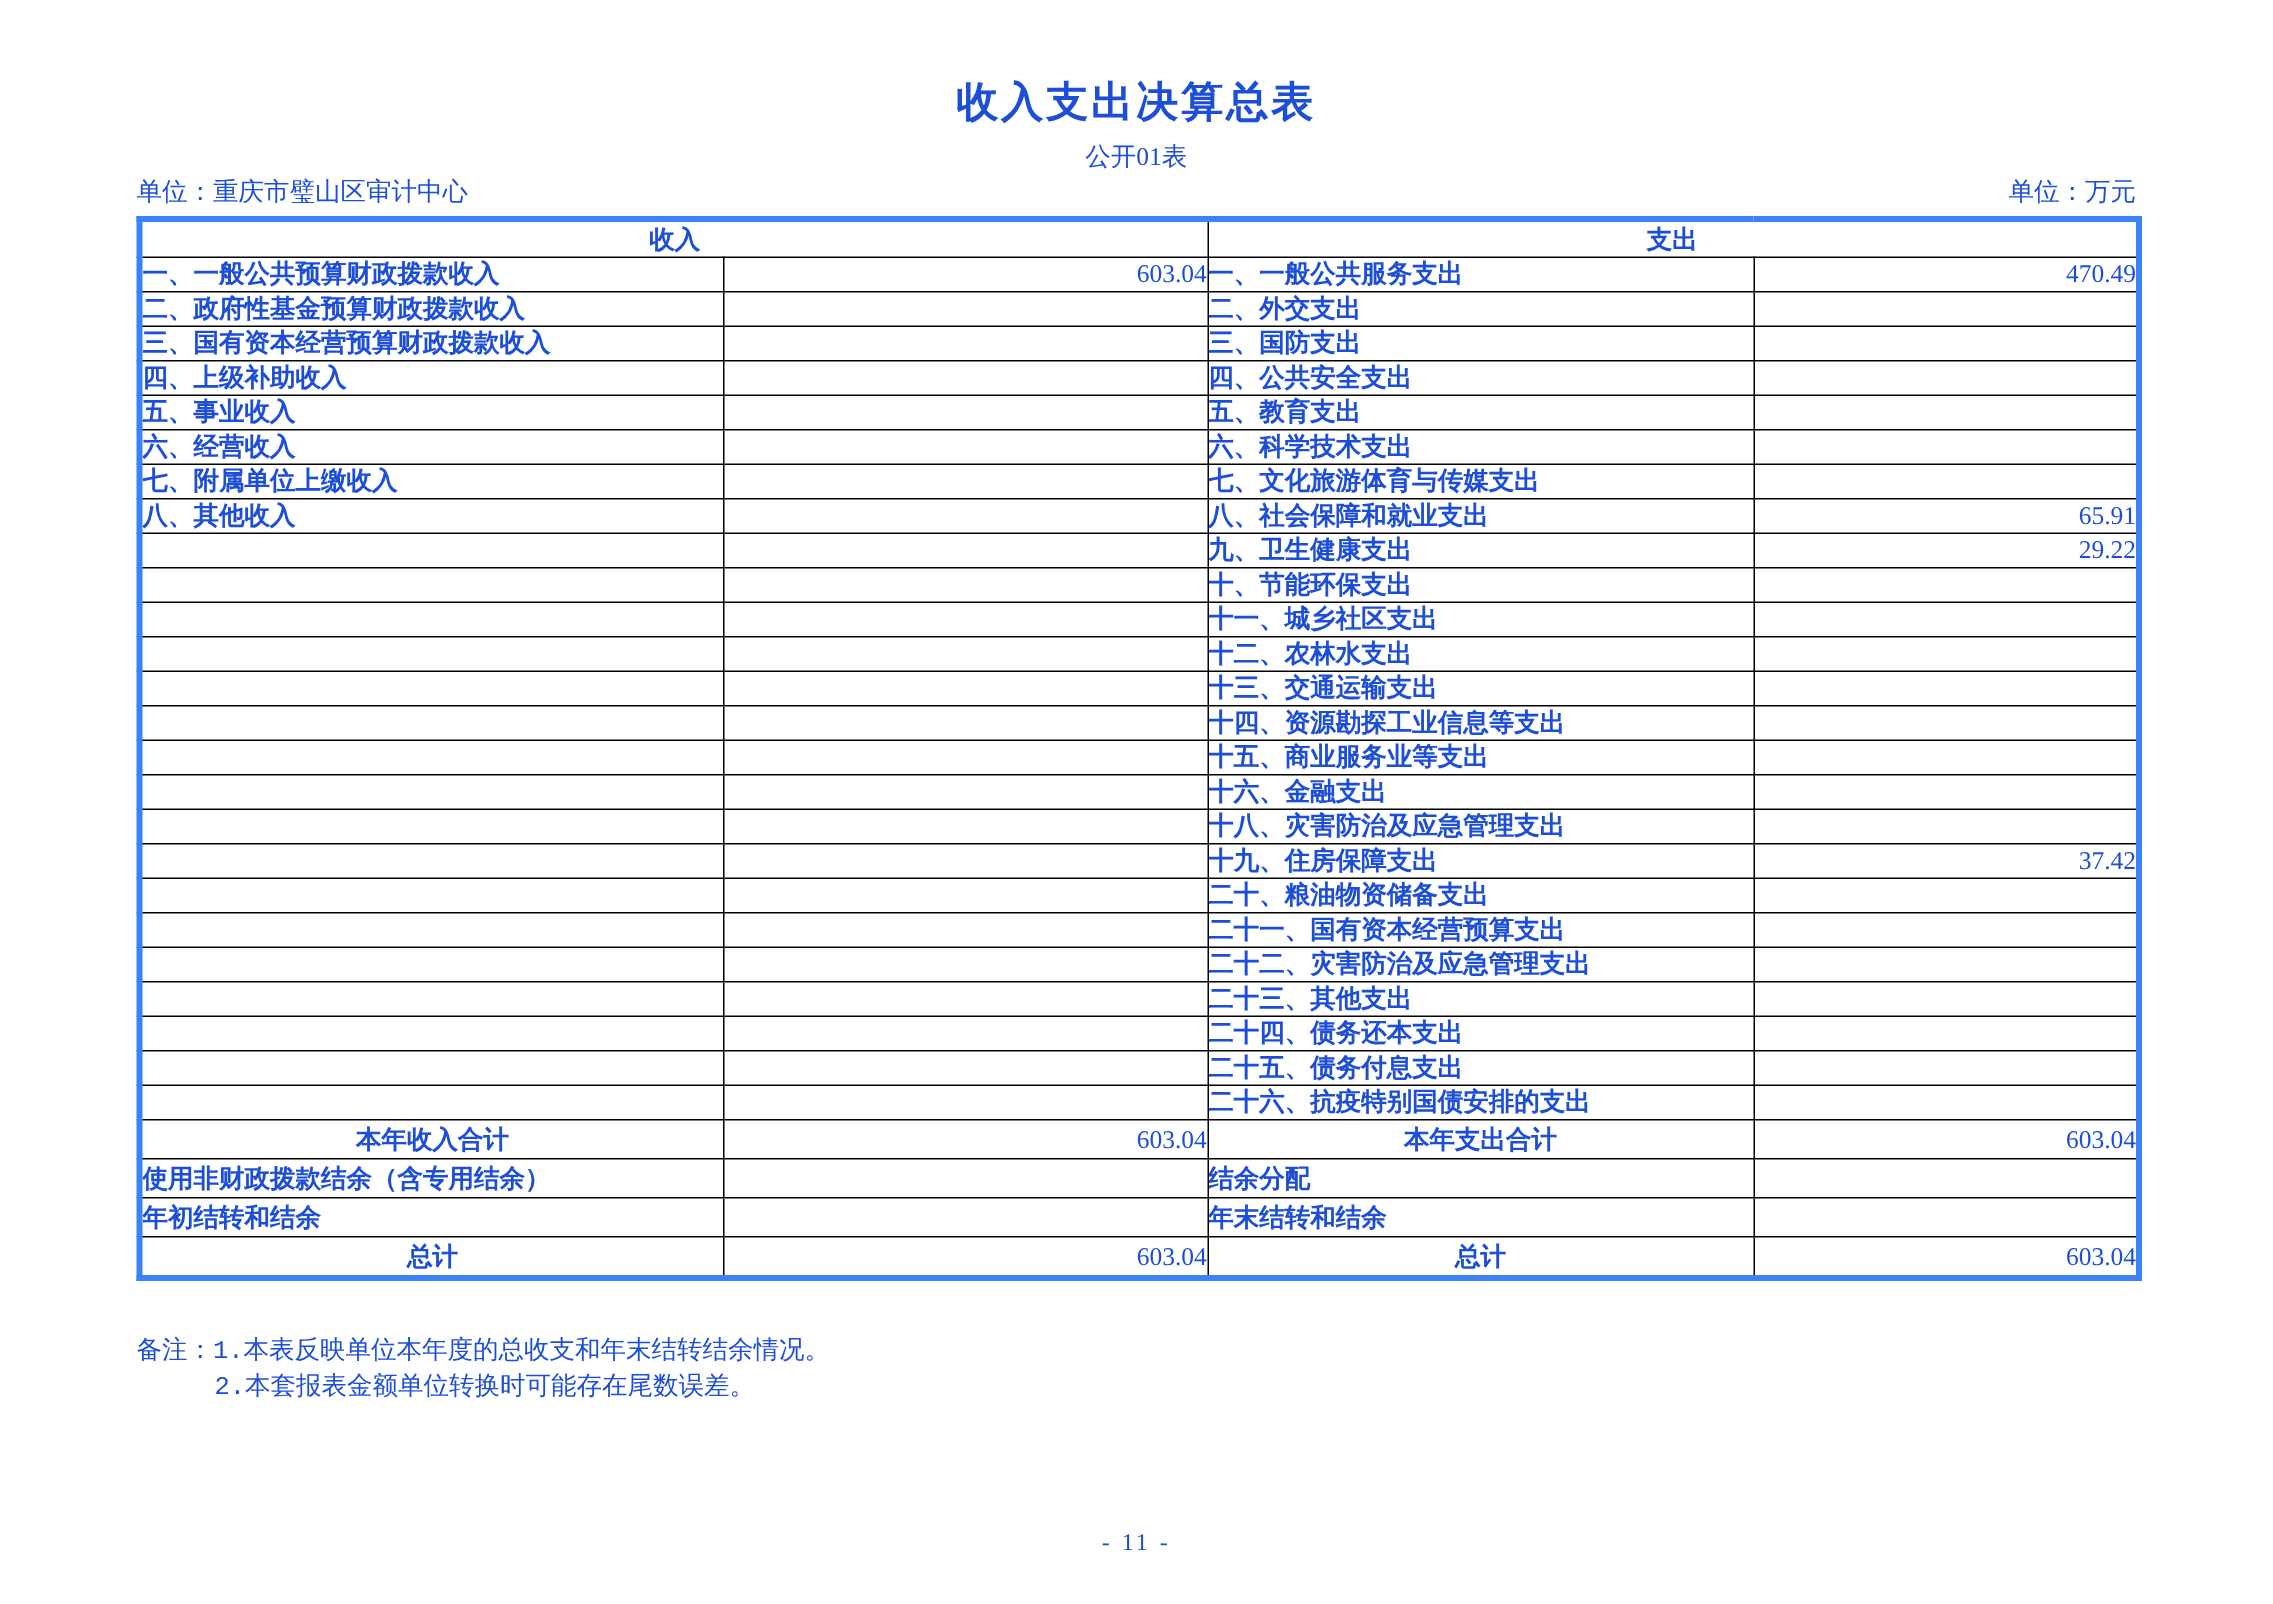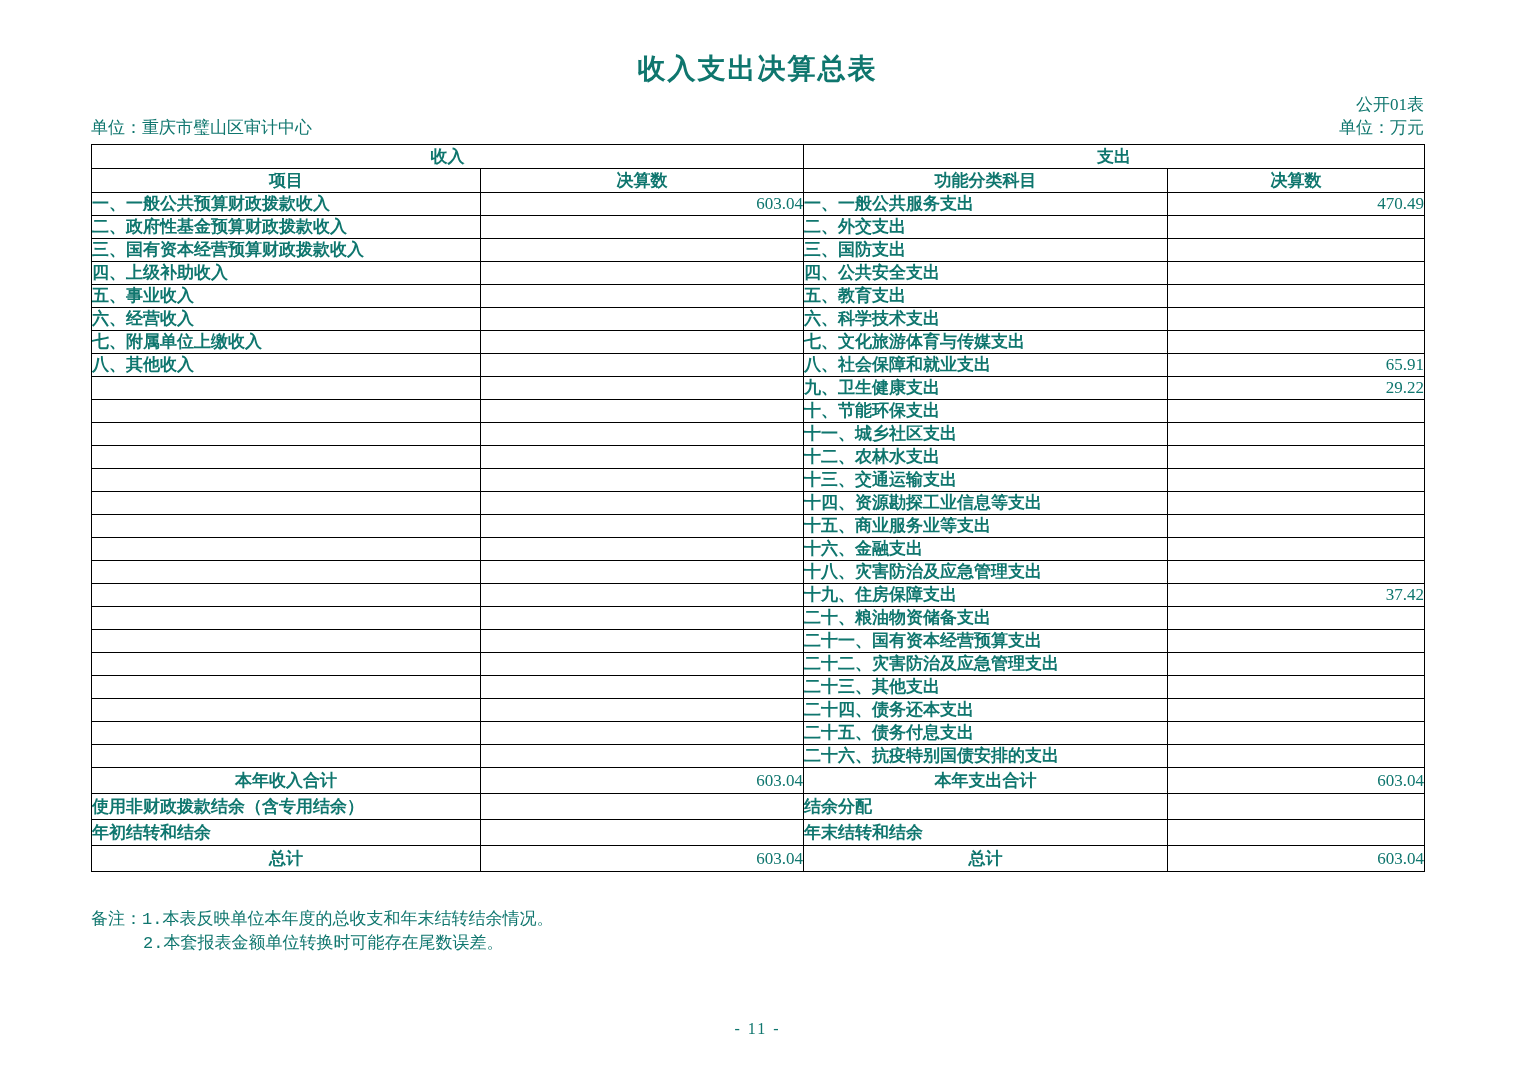"收入支出决算总表" .page { color: #0f766e -> #1d4ed8 }
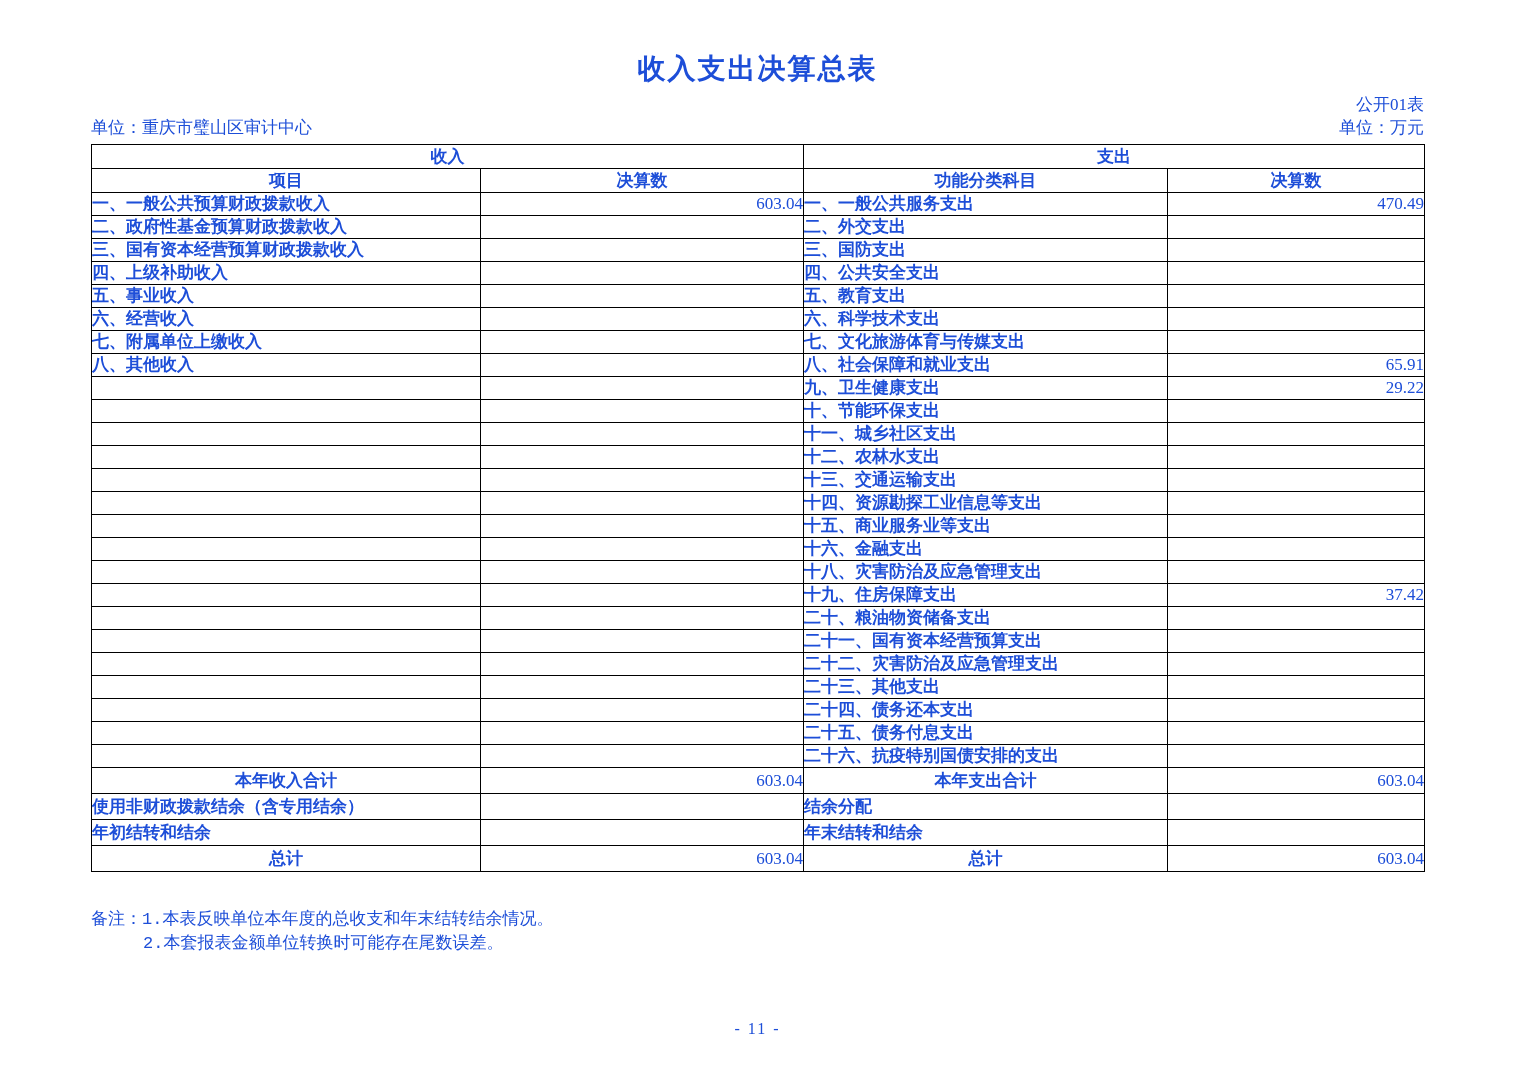"公开01表" .table-code { text-align: right -> center }
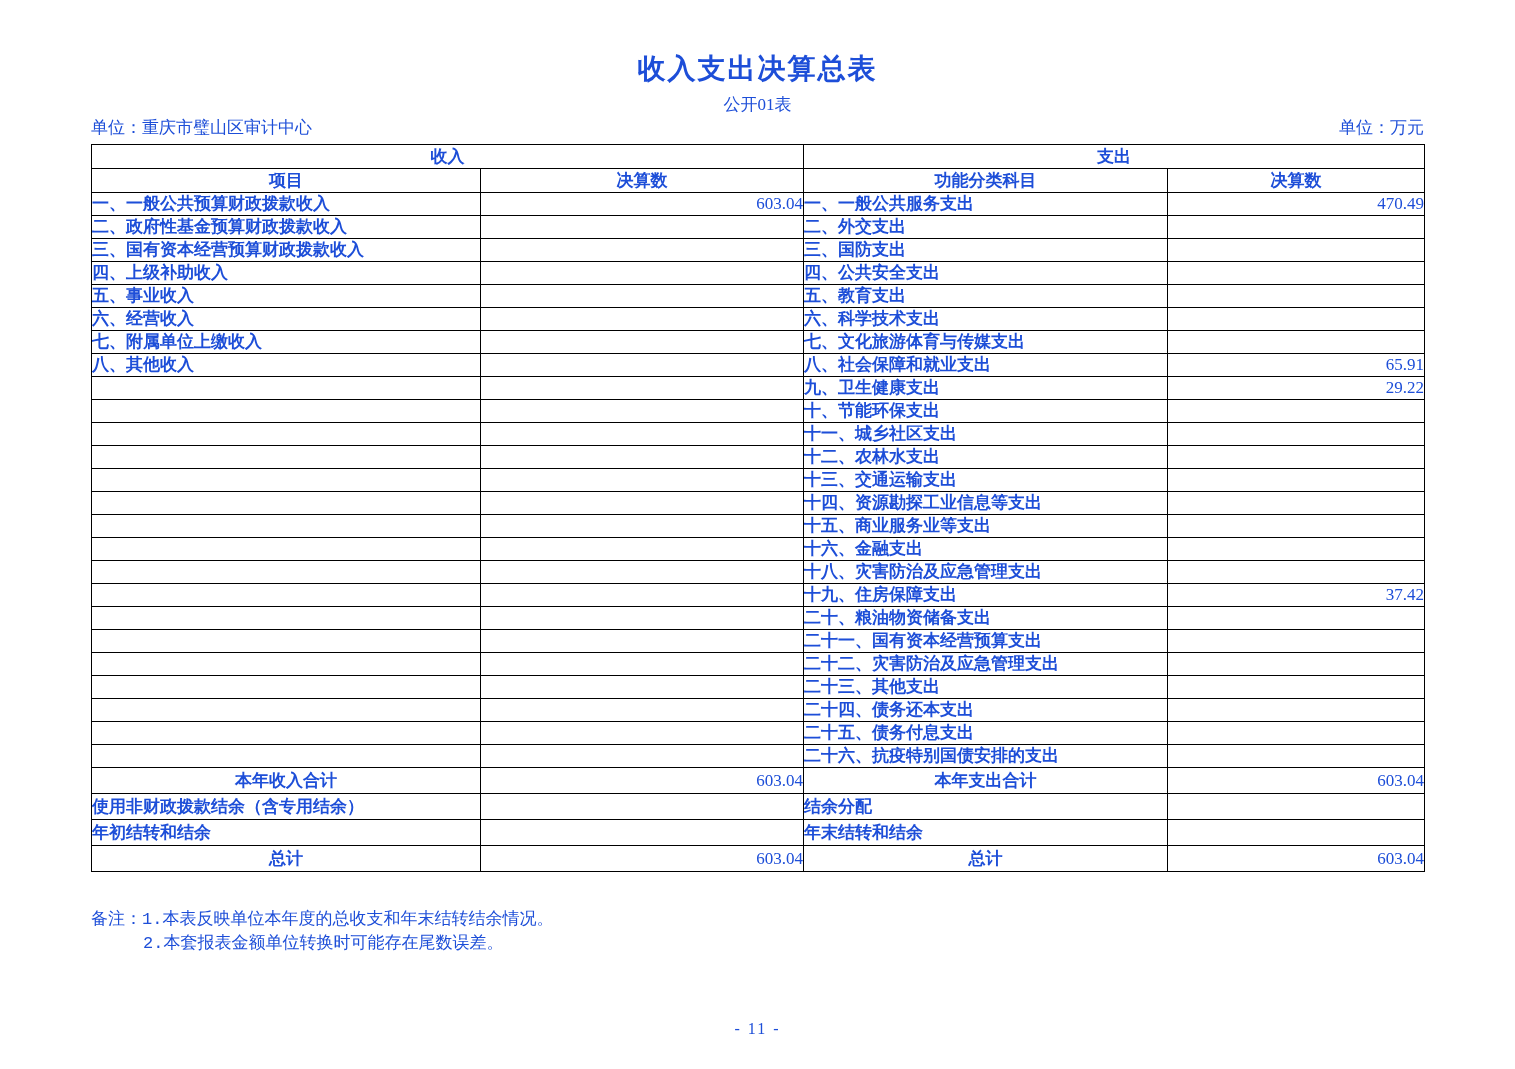"收入" table.report { border: 1px solid #3b82f6 -> 4px solid #3b82f6 }
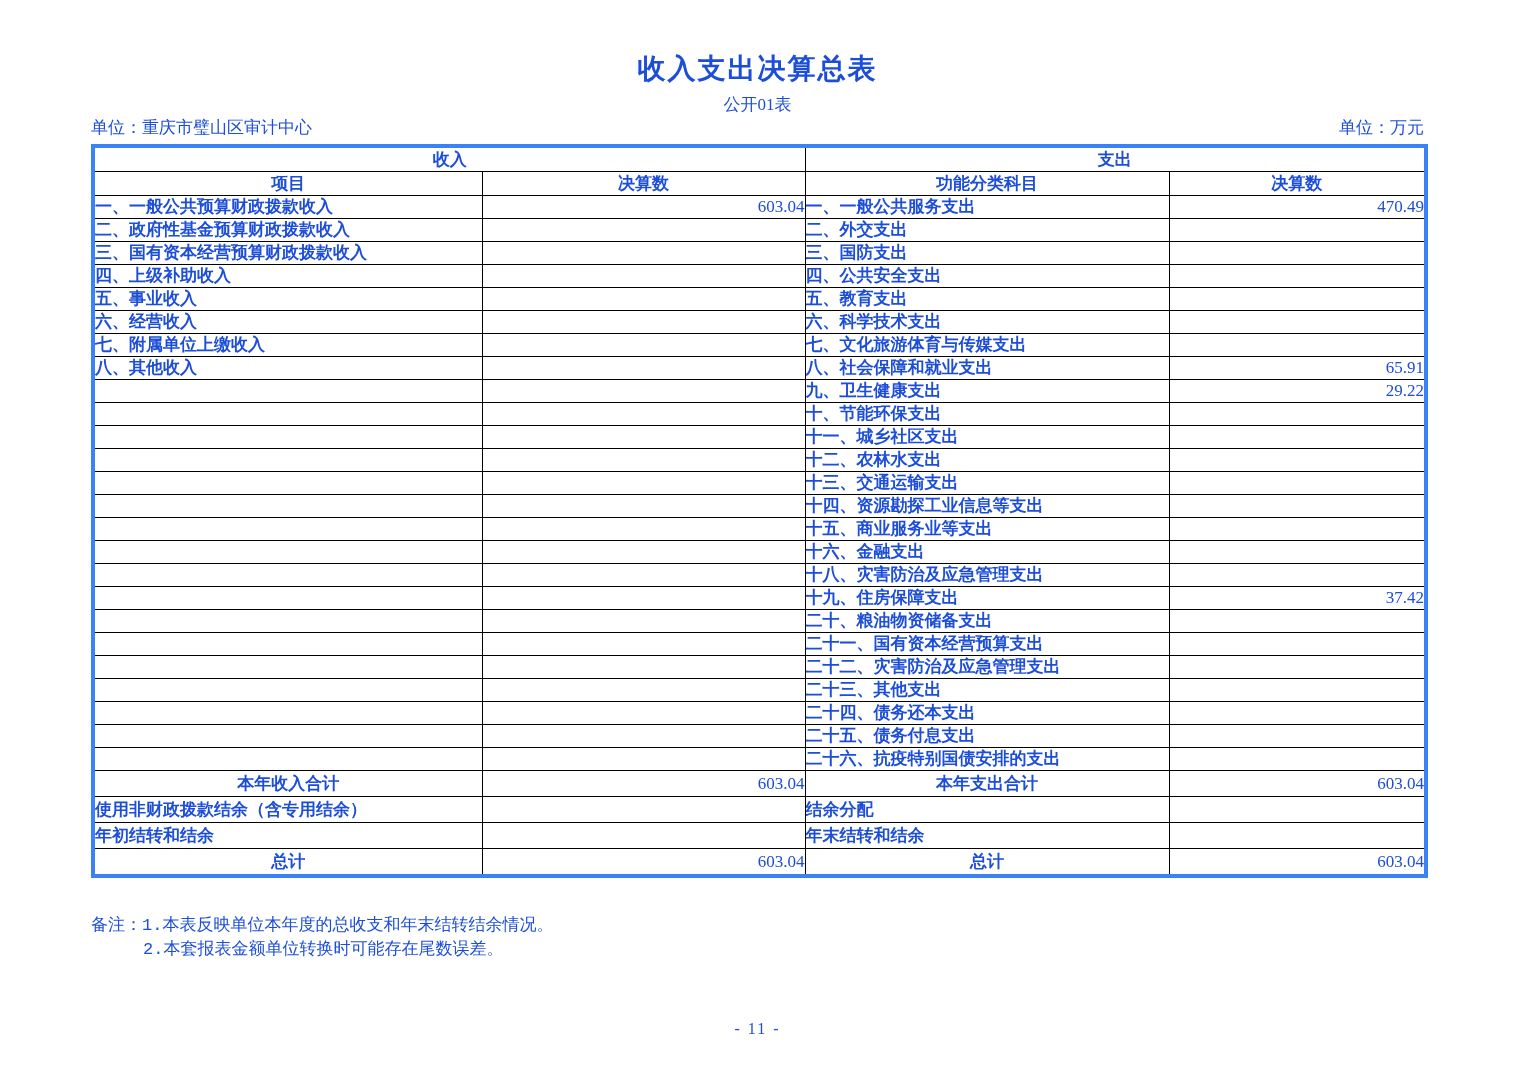"项目" tr.colhead-row { html: <tr> <th>项目</th> <th>决算数</th> <th>功能分类科目</th> <th>决算数</th> </tr> -> none }
